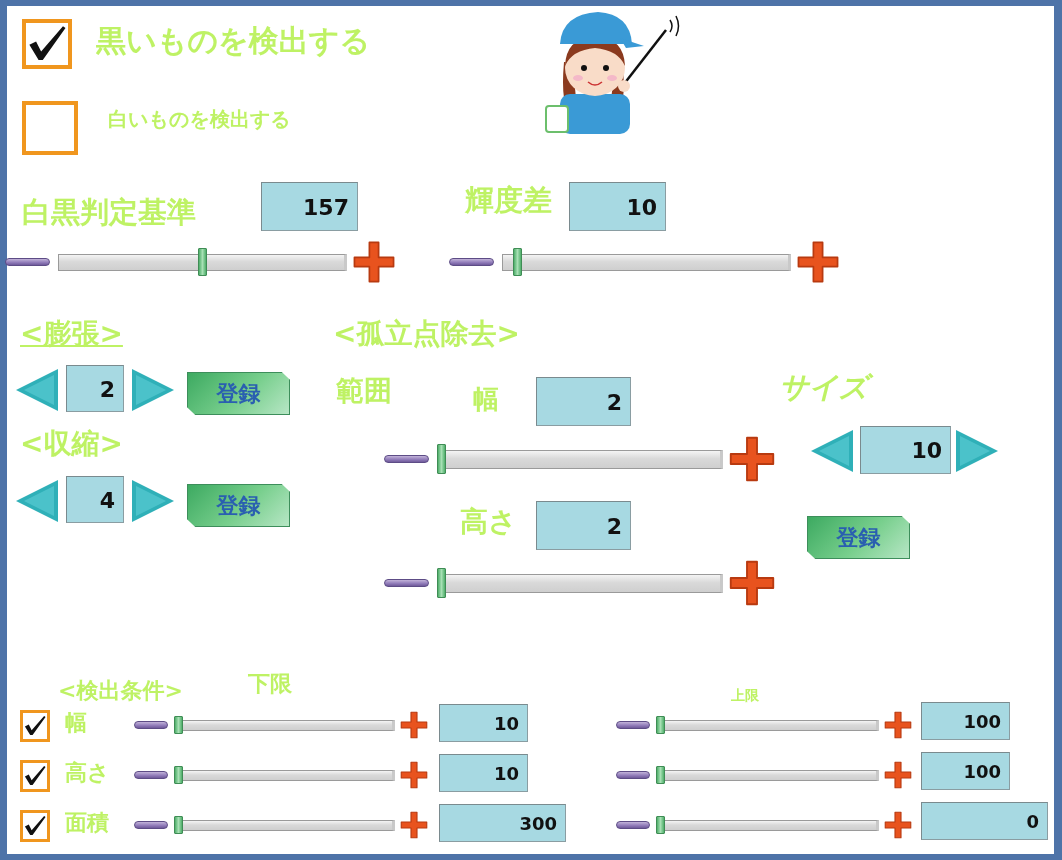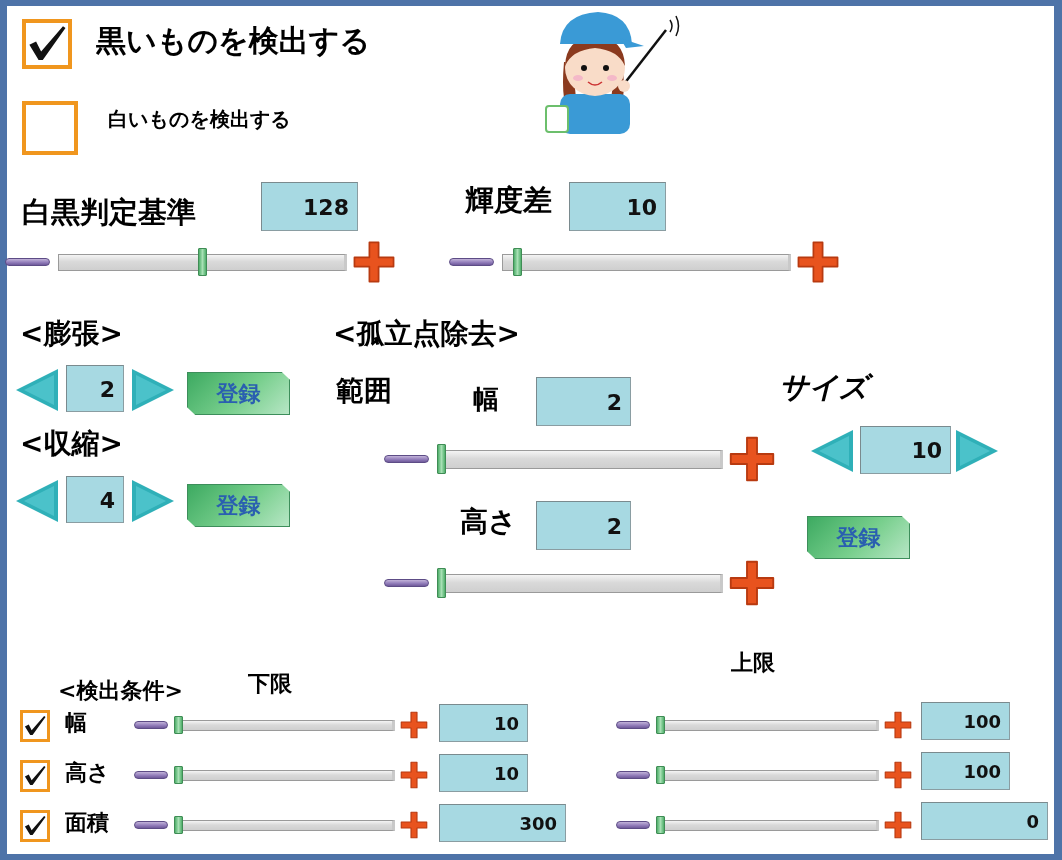"黒いものを検出する" .lbl { color: #000000 -> #bef264 }
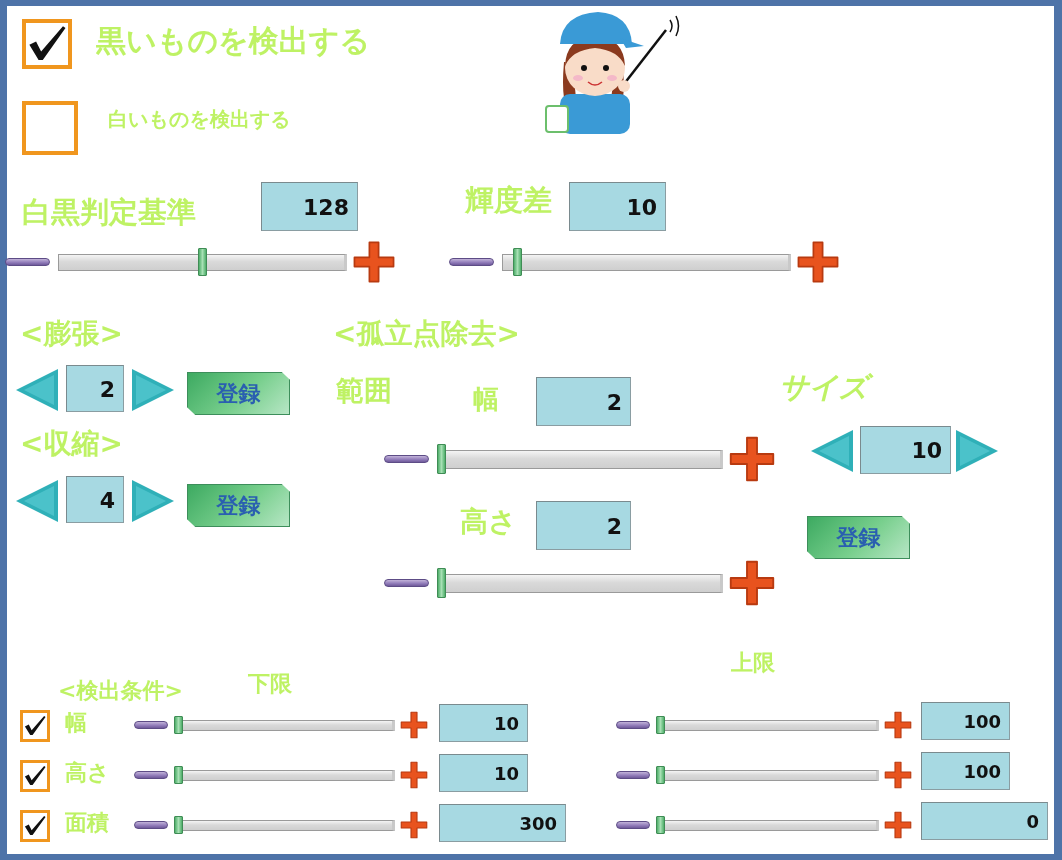"128" span { text: 128 -> 157 }
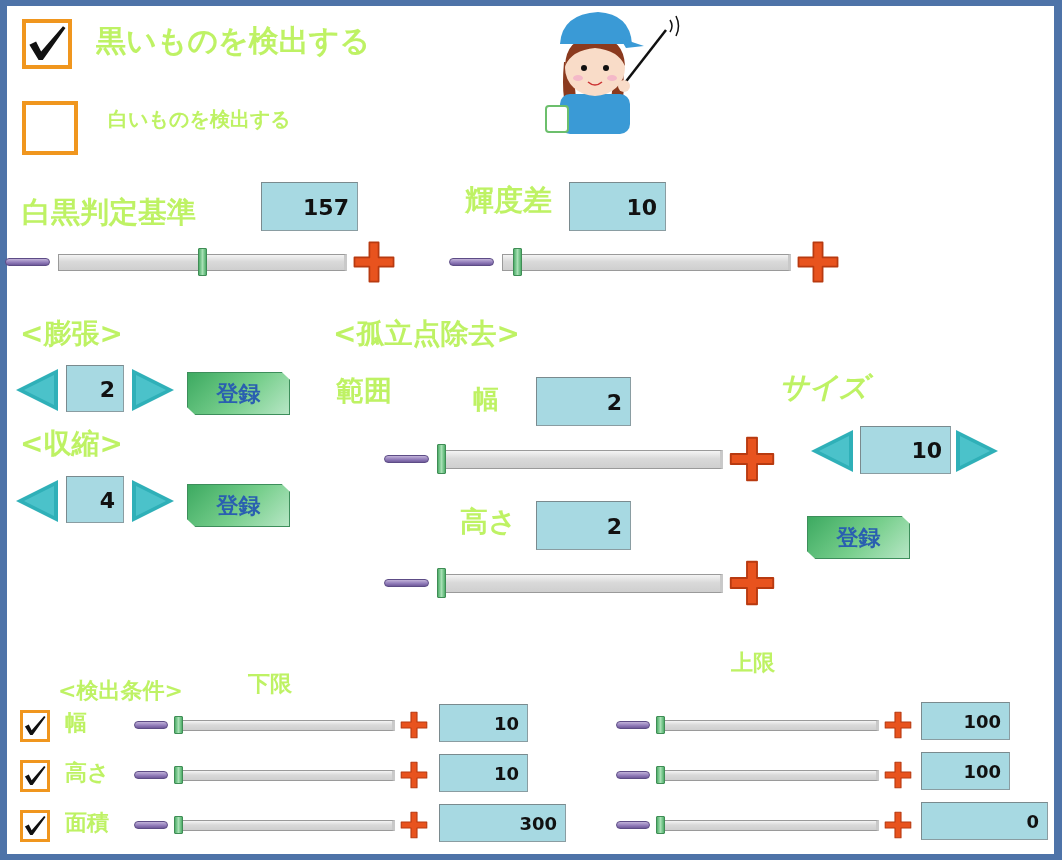"<膨張>" div.lbl { text-decoration: none -> underline }
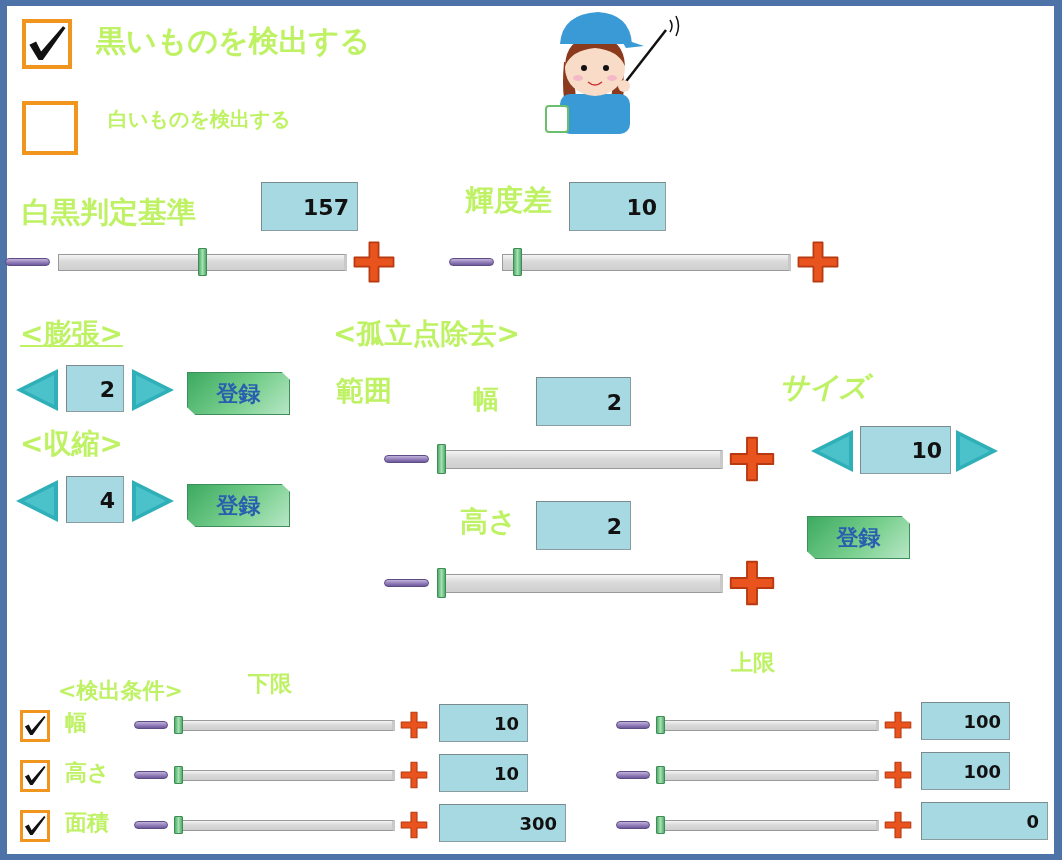"上限" div.lbl { font-size: 22px -> 14px; top: 652px -> 688px }
